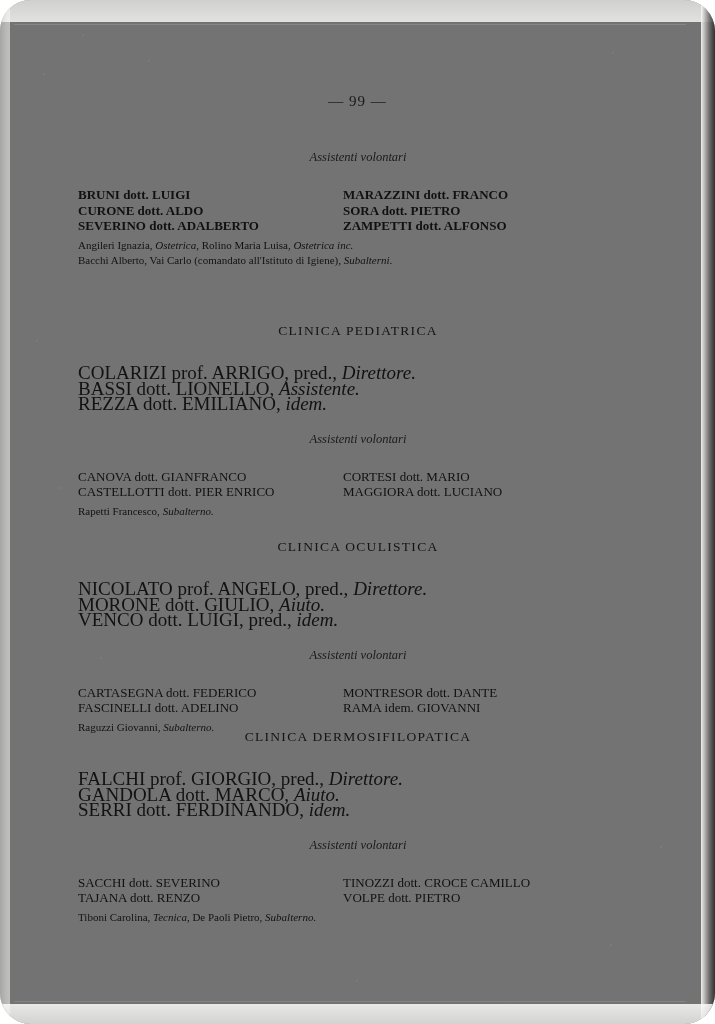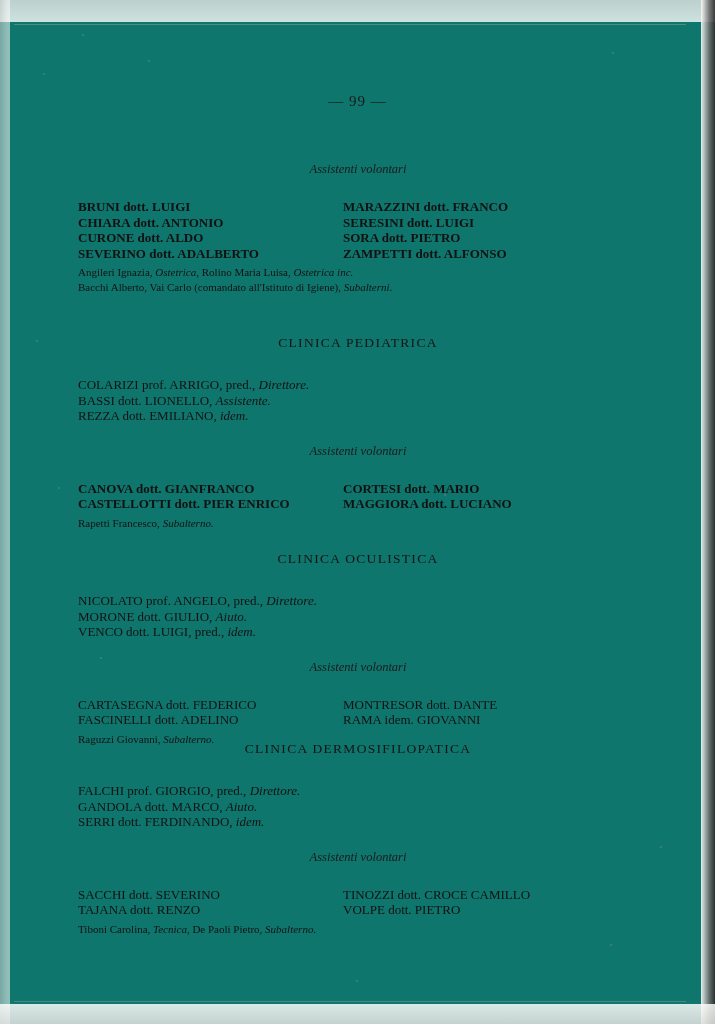"— 99 —" .page { background: #0f766e -> #737373; border-radius: none -> 31px }
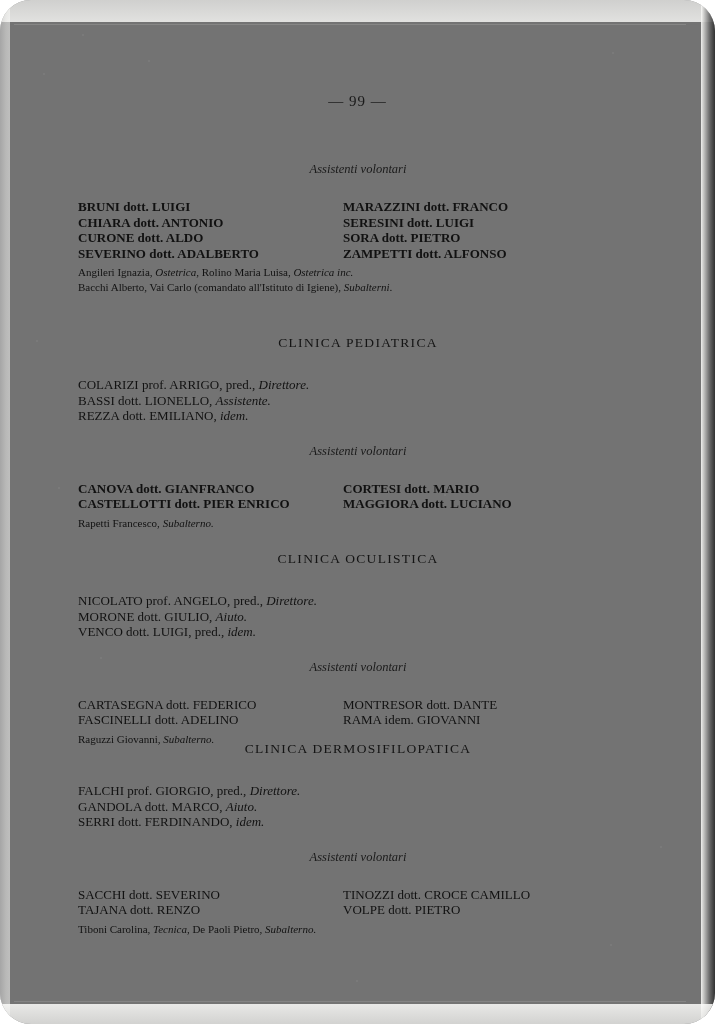"Assistenti volontari" .block { margin-top: 12px -> none }
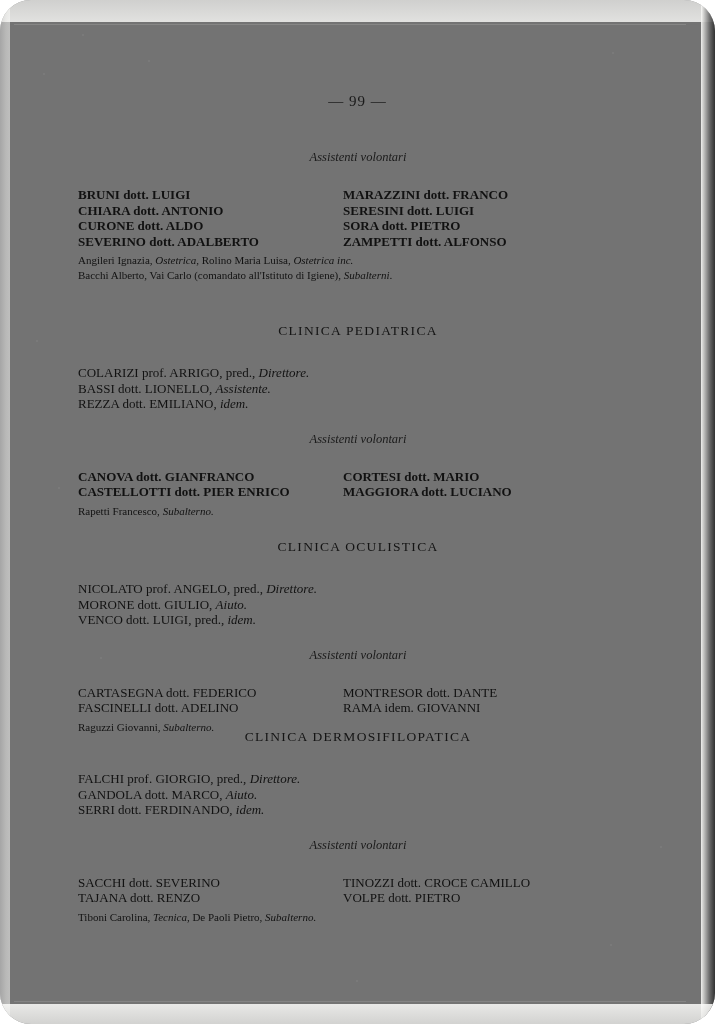"CHIARA dott. ANTONIO" div.row { html: <div> <span>CHIARA dott. ANTONIO</span> <span>SERESINI dott. LUIGI</span> </div> -> none }
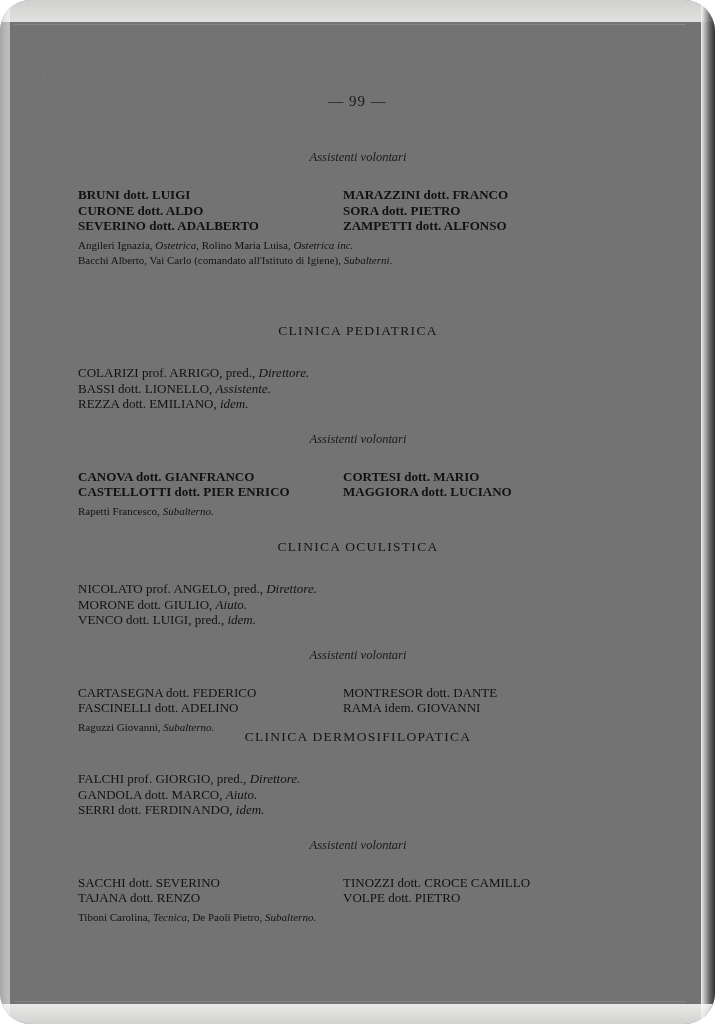"COLARIZI prof. ARRIGO, pred., Direttore." .lines { font-size: 13px -> 19px }
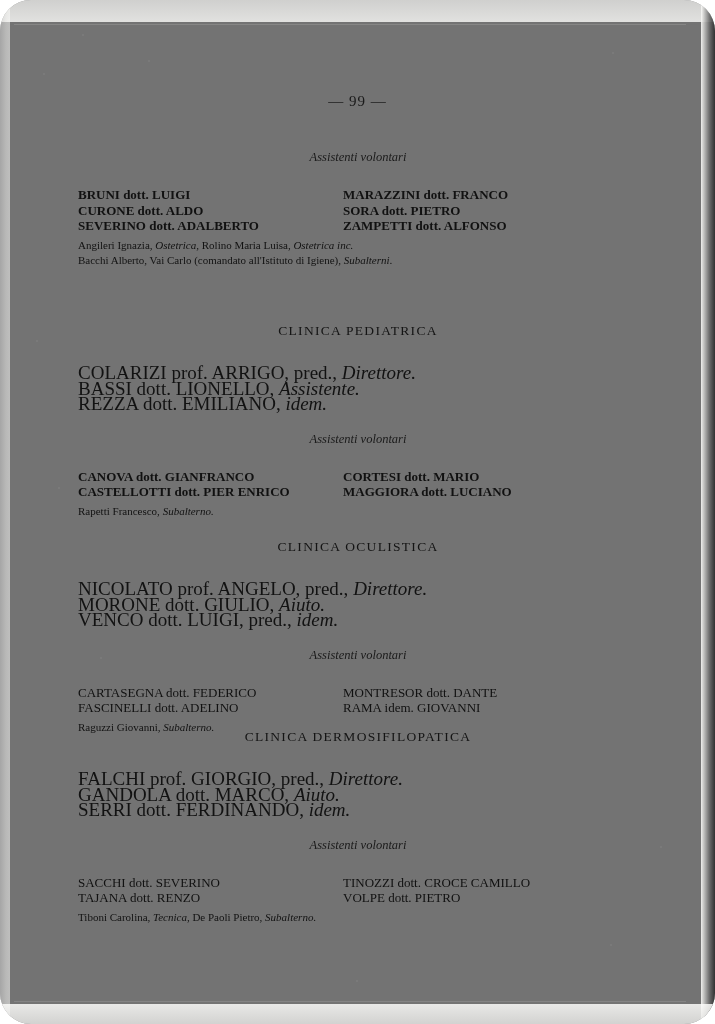"CANOVA dott. GIANFRANCO" div.two-col { font-weight: bold -> none }
